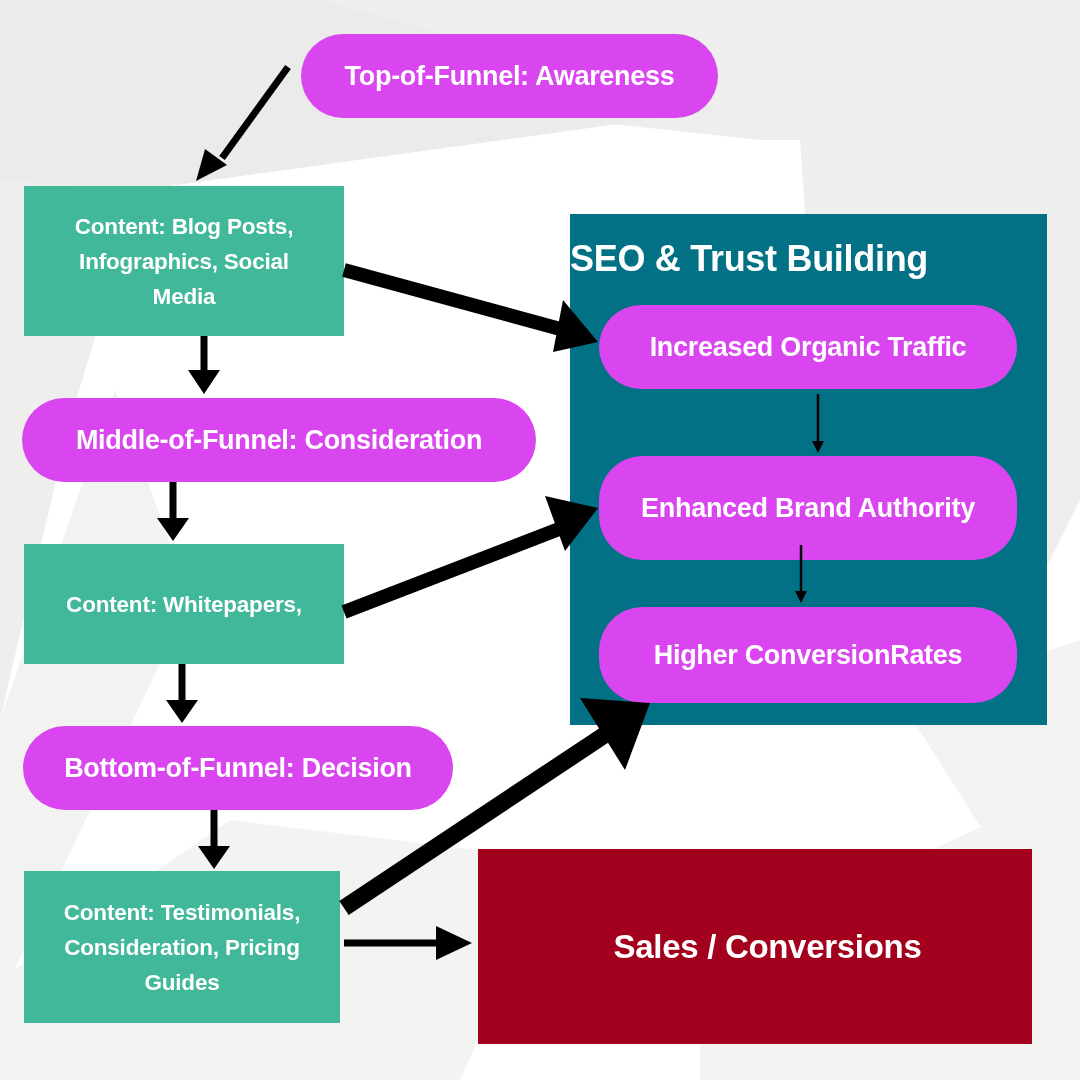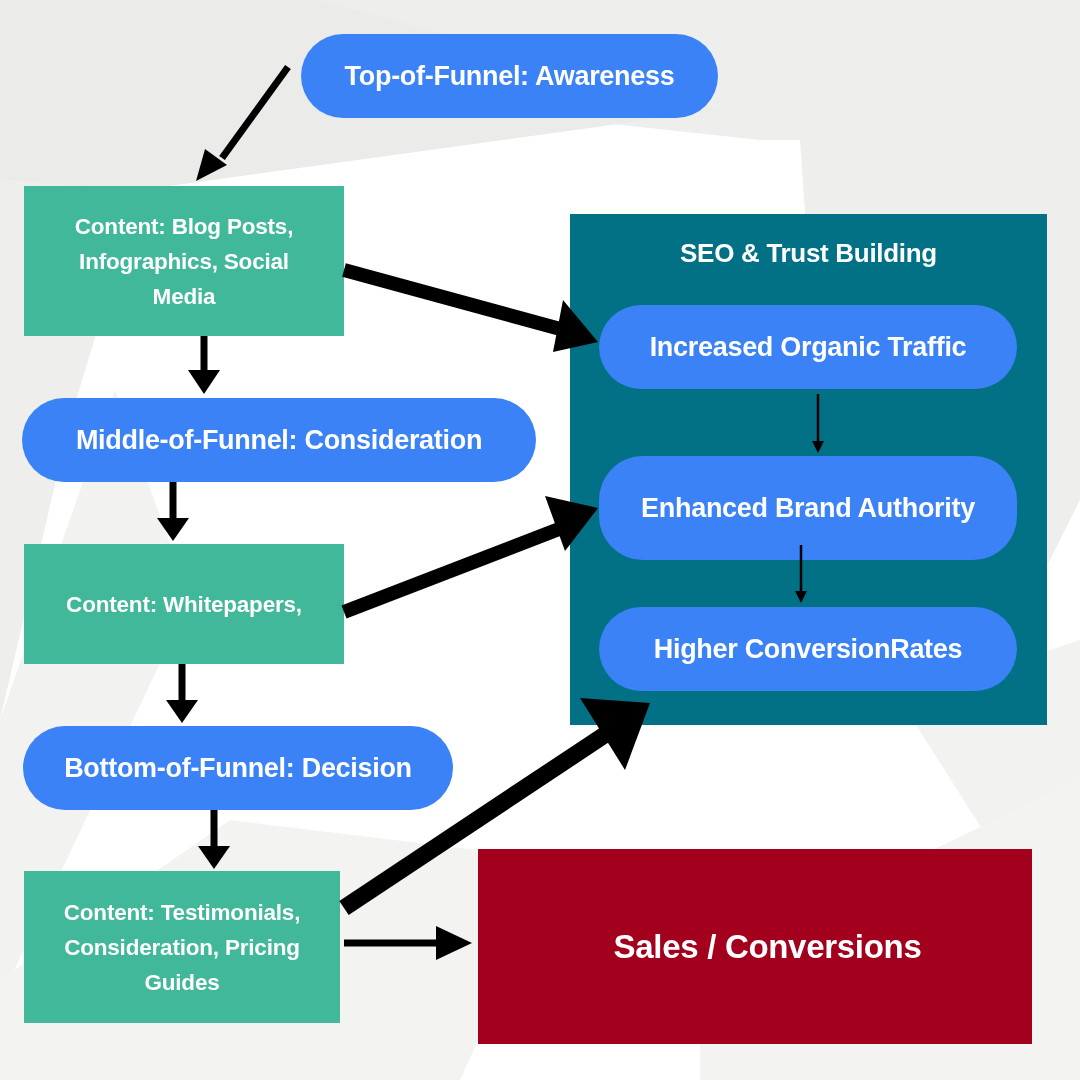"Top-of-Funnel: Awareness" .pill { background: #3b82f6 -> #d946ef }
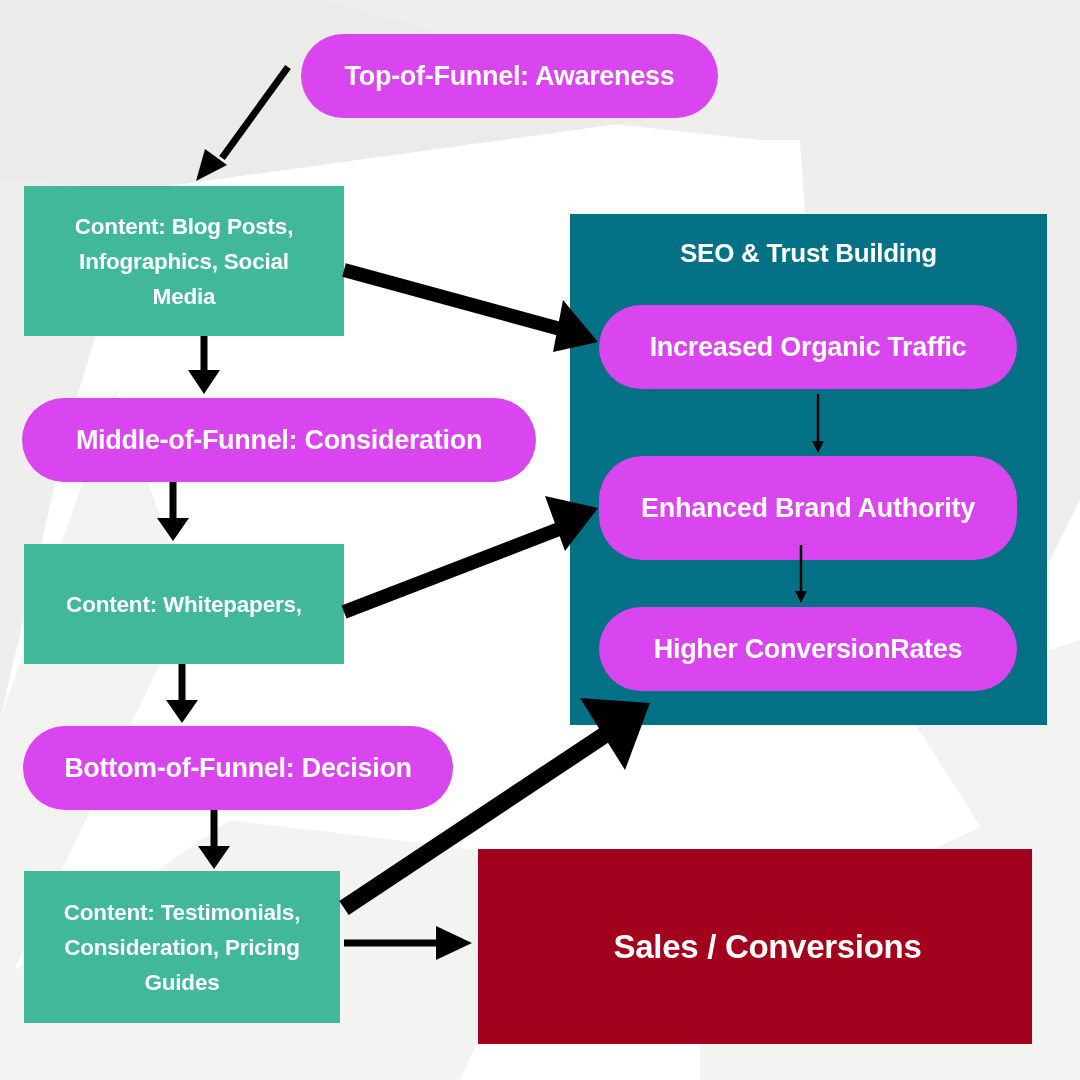"SEO & Trust Building" .group-title { font-size: 26px -> 36px; text-align: center -> none }
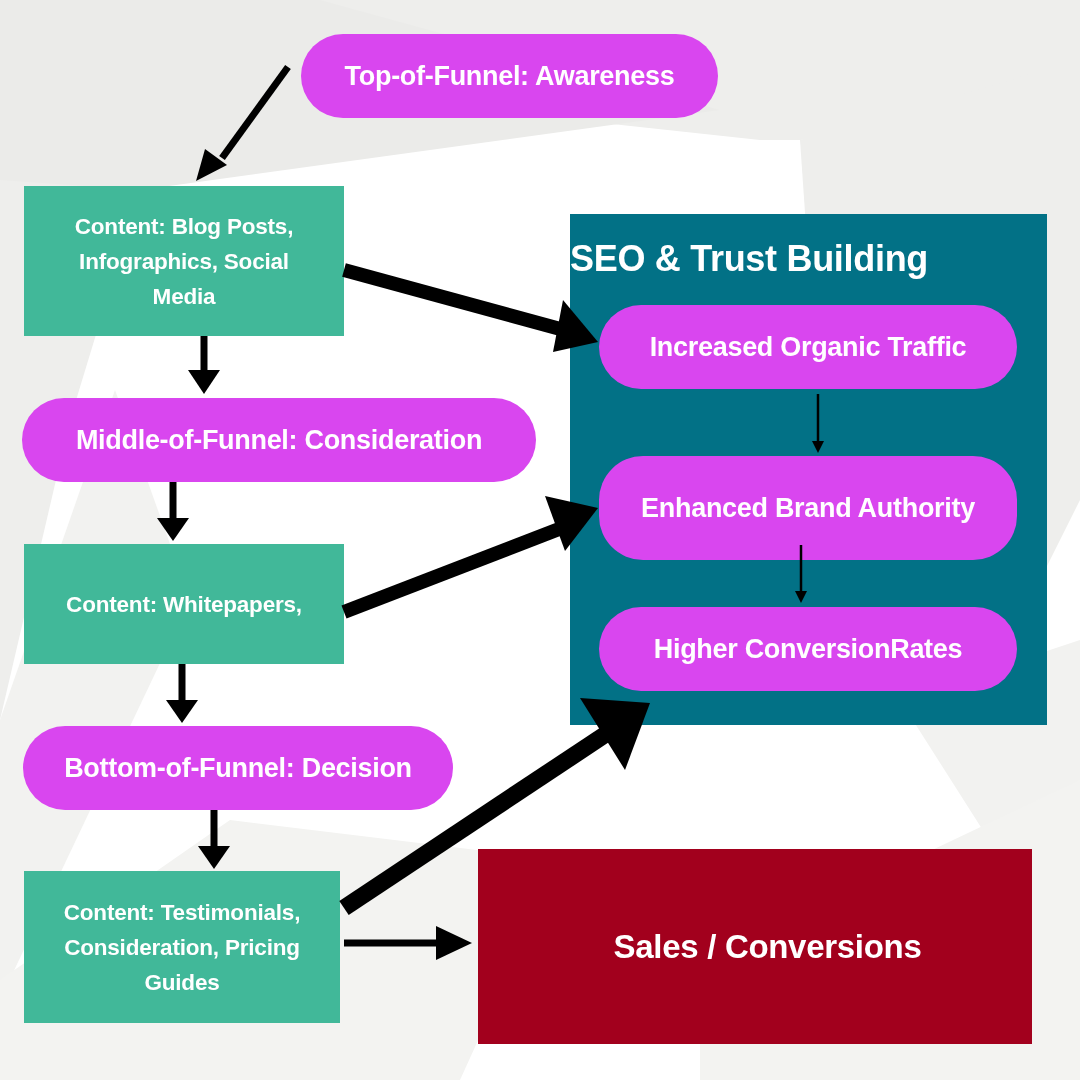"Higher ConversionRates" div.node { height: 84px -> 96px }
